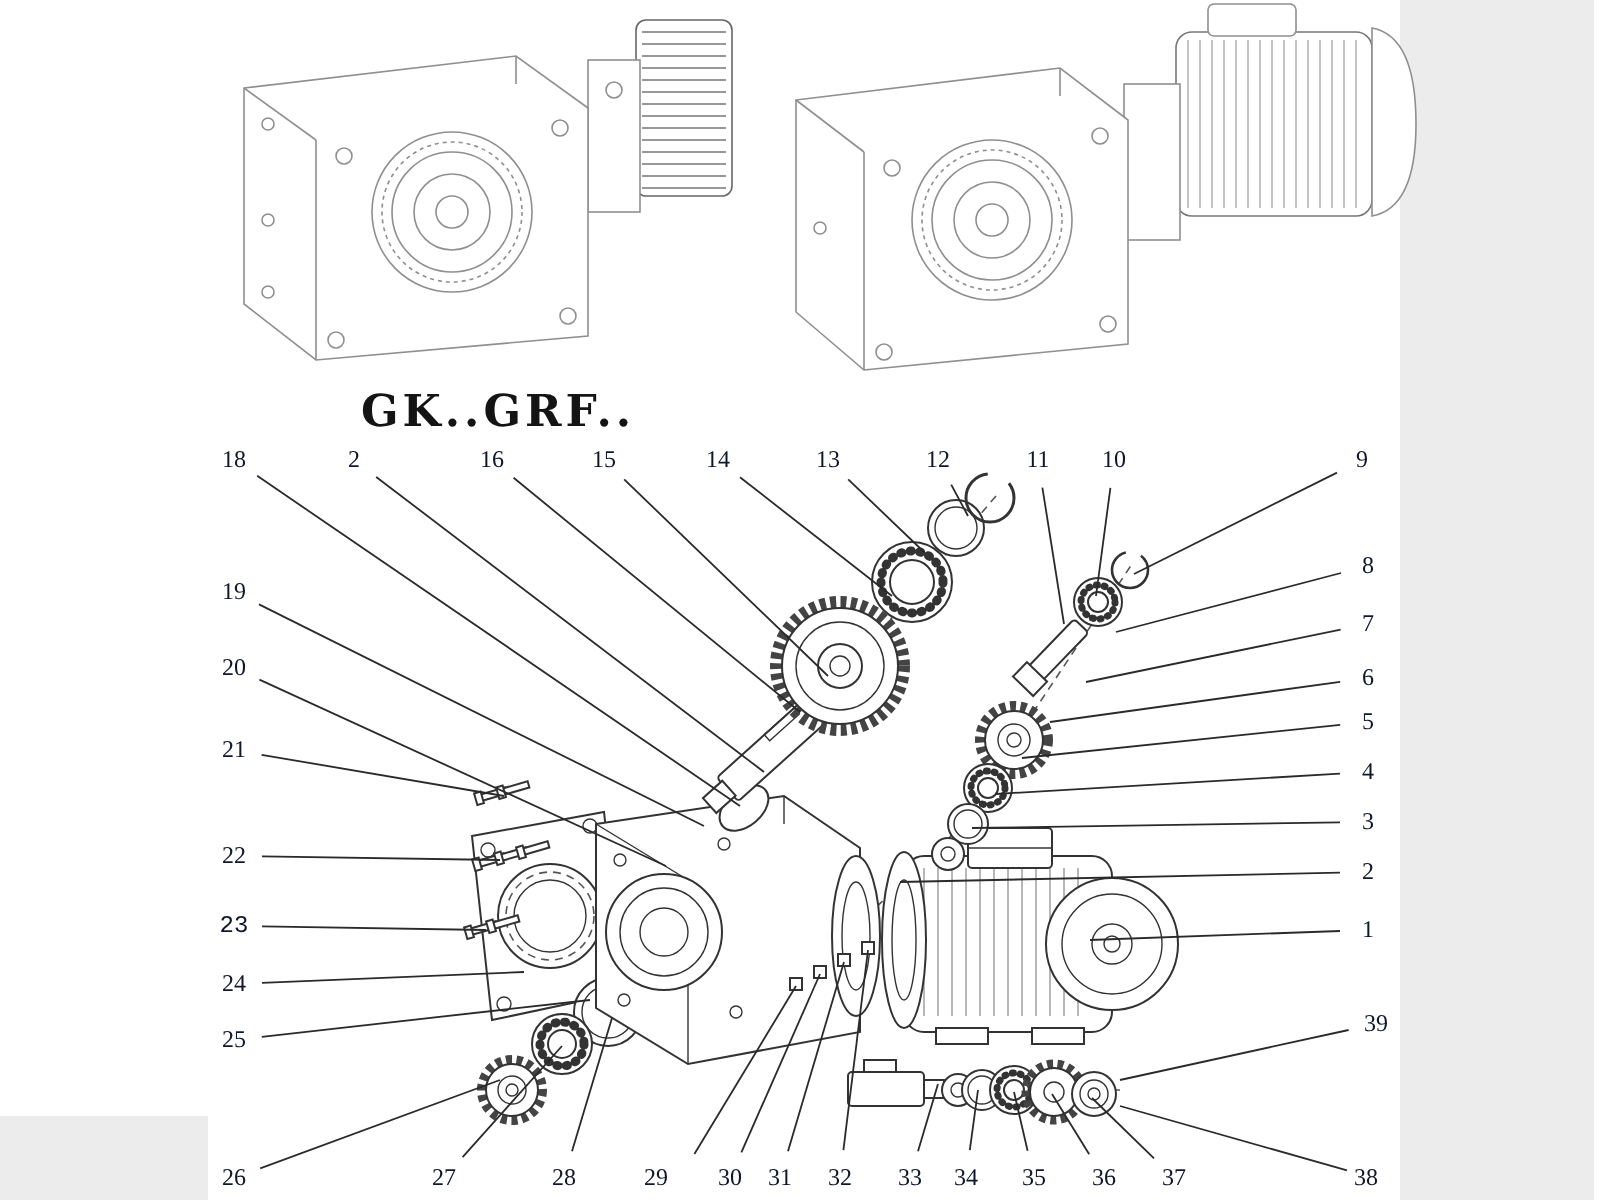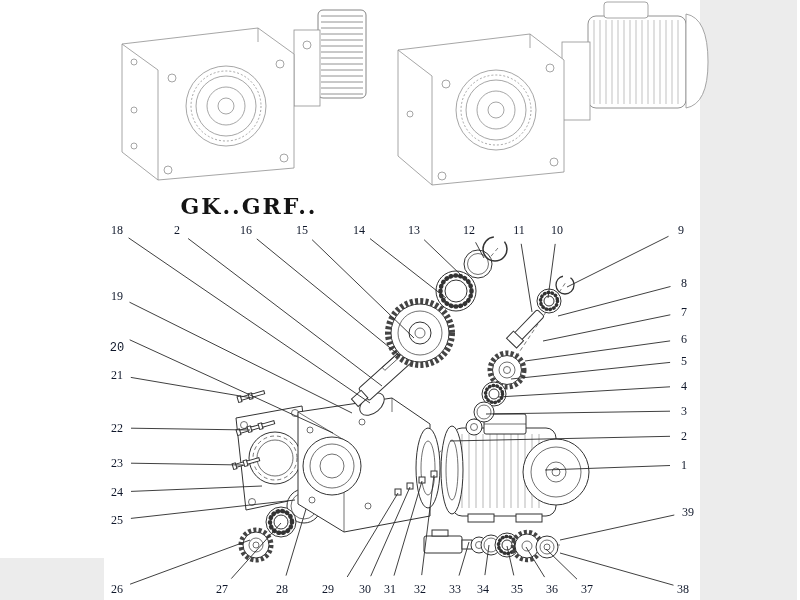"20" span.callout { font-family: Liberation Mono, monospace -> none; top: 348px -> 334px }
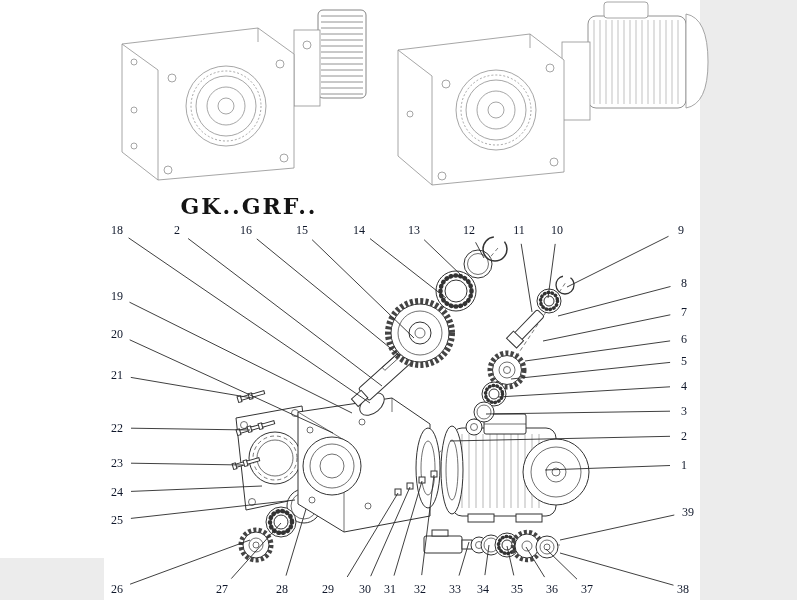"23" span.callout { font-family: none -> Liberation Mono, monospace }
